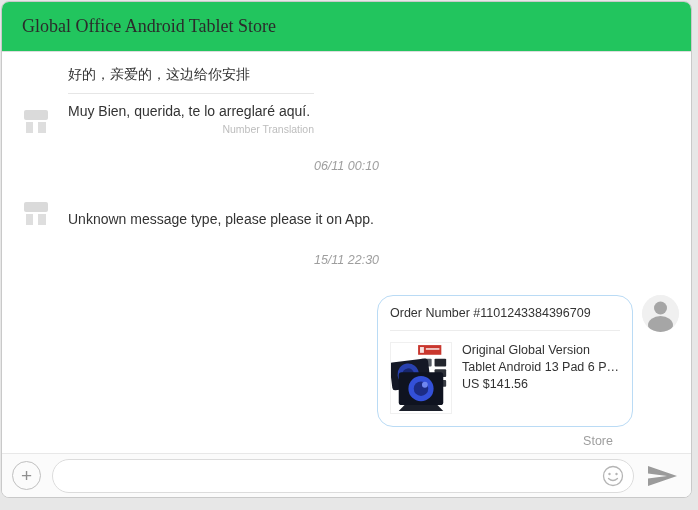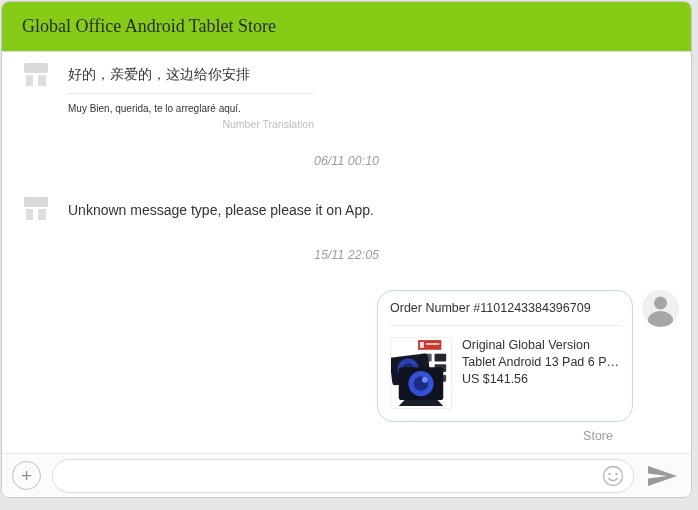"Global Office Android Tablet Store" .header { background: #84cc16 -> #22c55e }
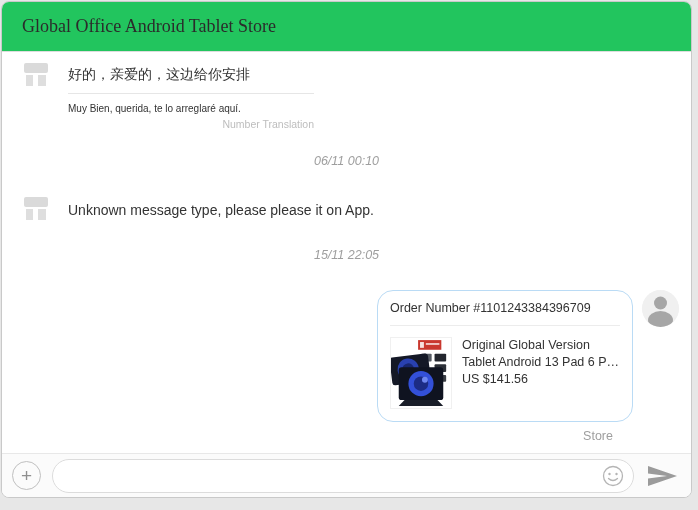"好的，亲爱的，这边给你安排" .msg-row { align-items: flex-start -> flex-end }
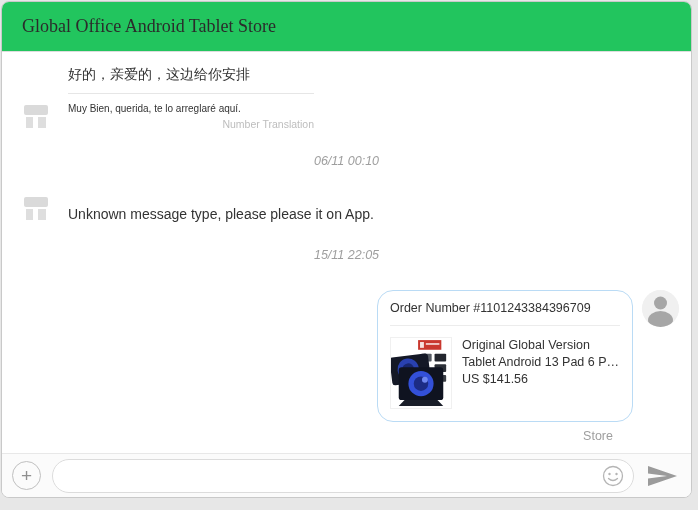"Muy Bien, querida, te lo" .msg-es { font-size: 10px -> 14px }
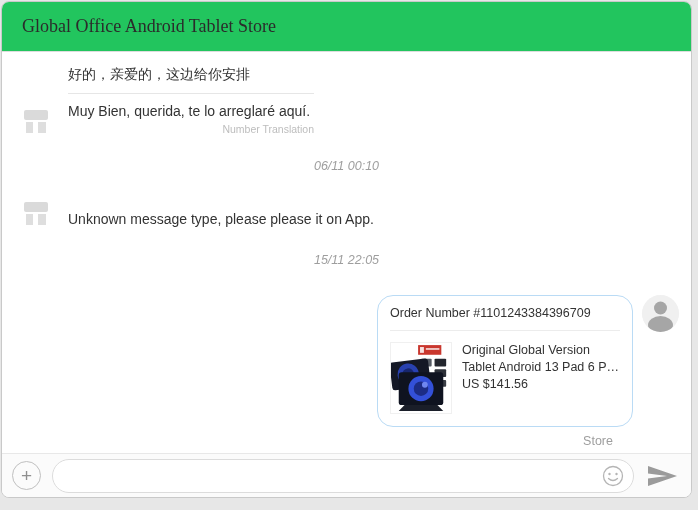"15/11 22:05" div.timestamp { text: 22:05 -> 22:30 }
